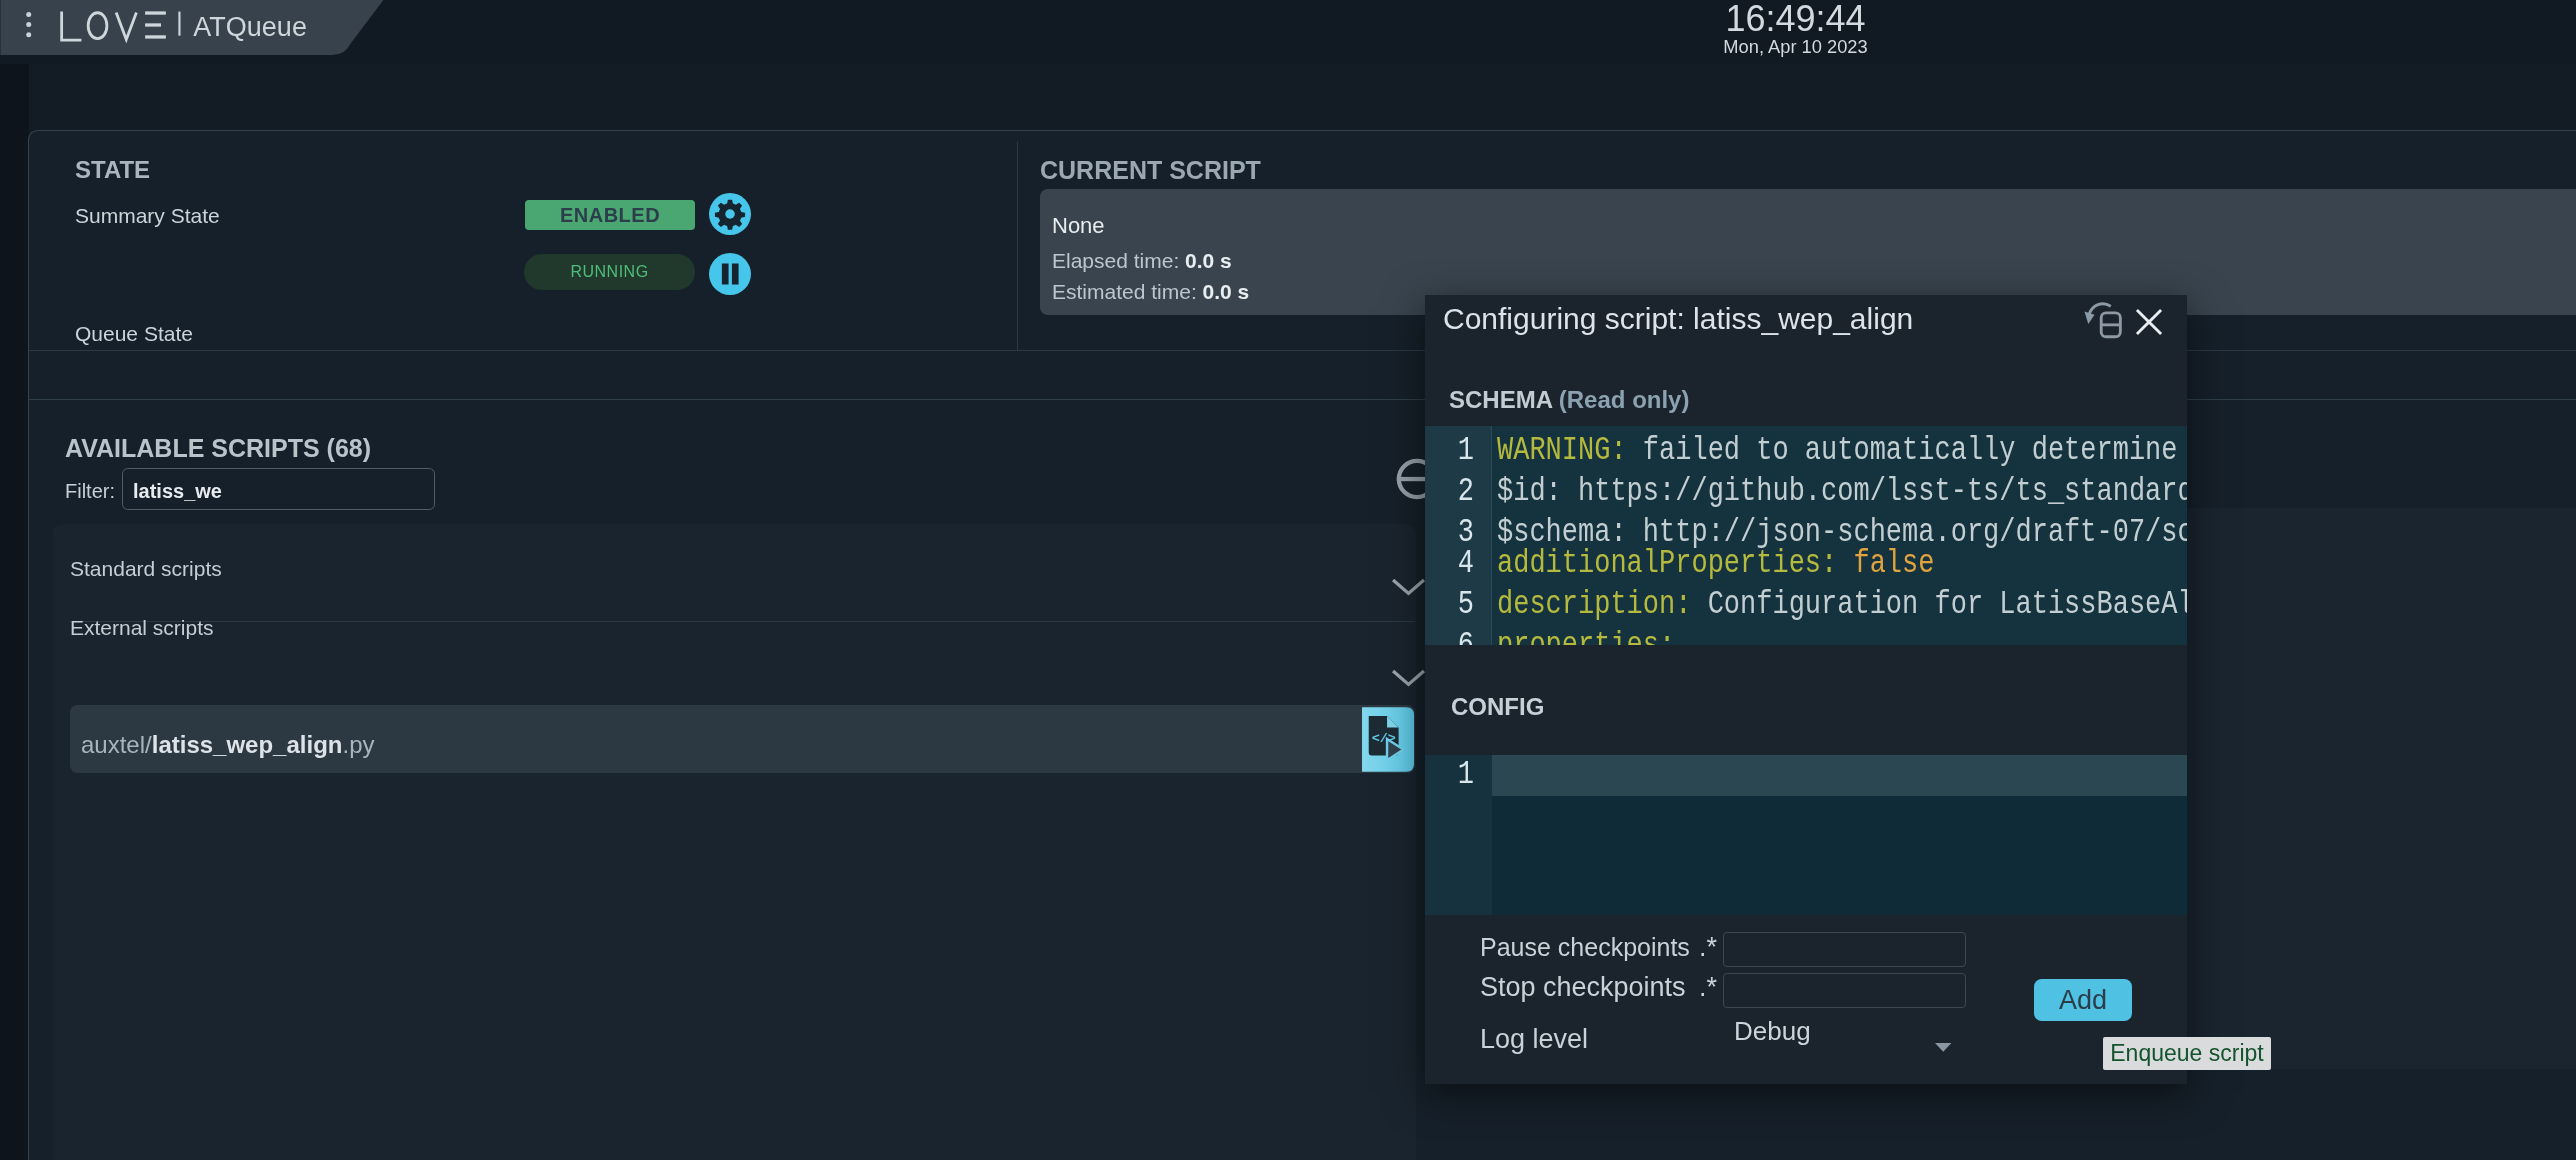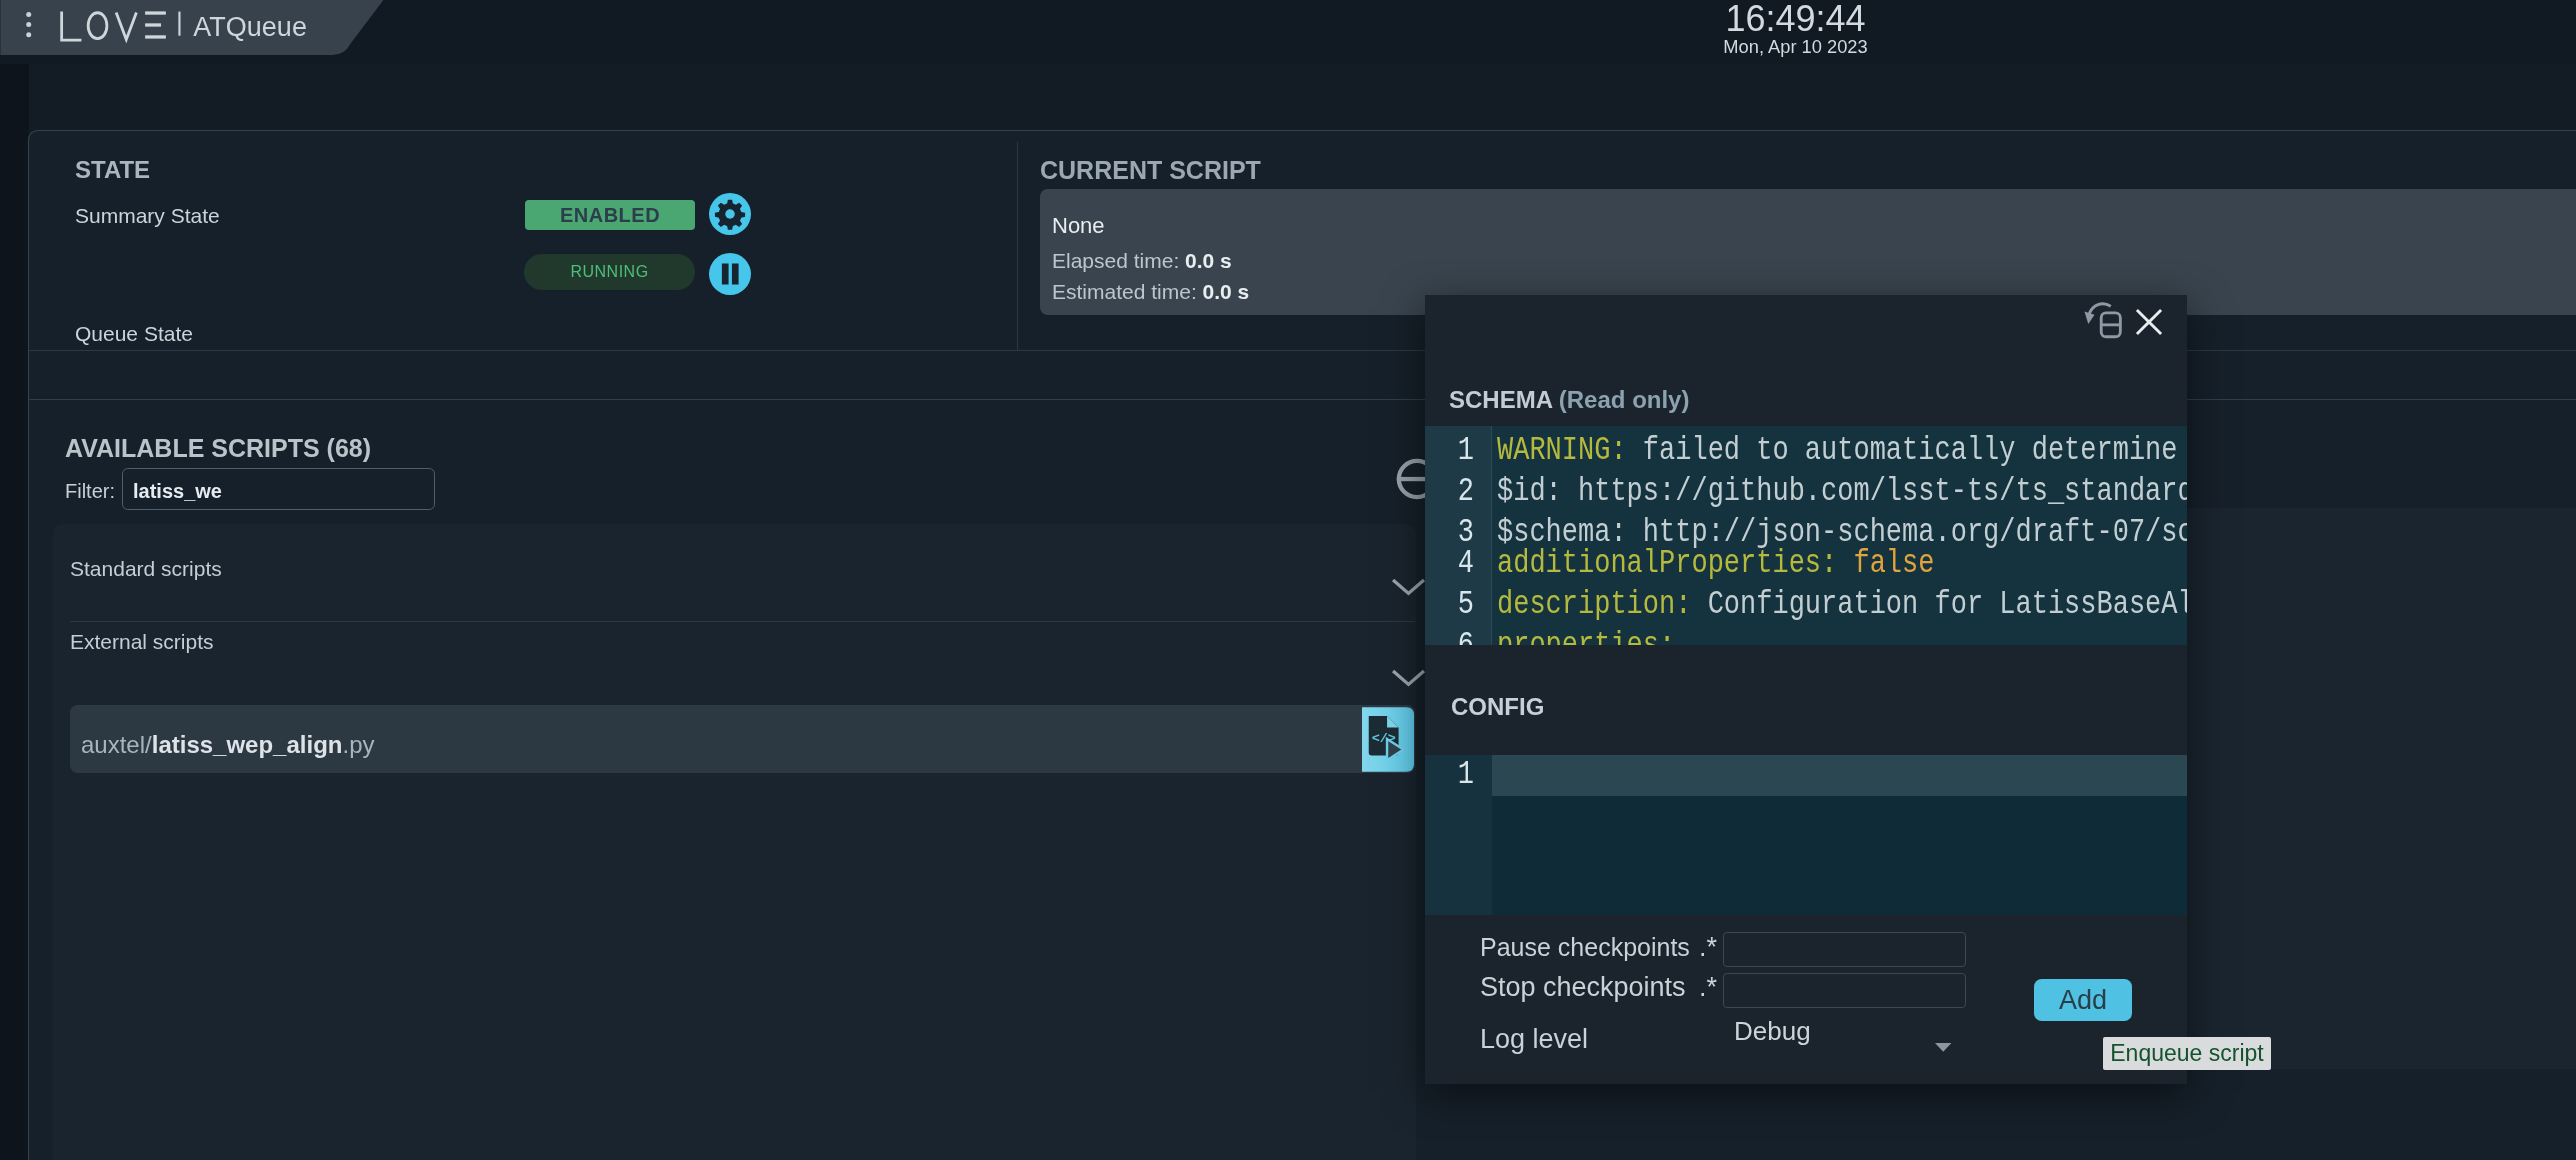"Configuring script: latiss_wep_align" div.abs { html: none -> <div>Configuring script: latiss_wep_align</div> }
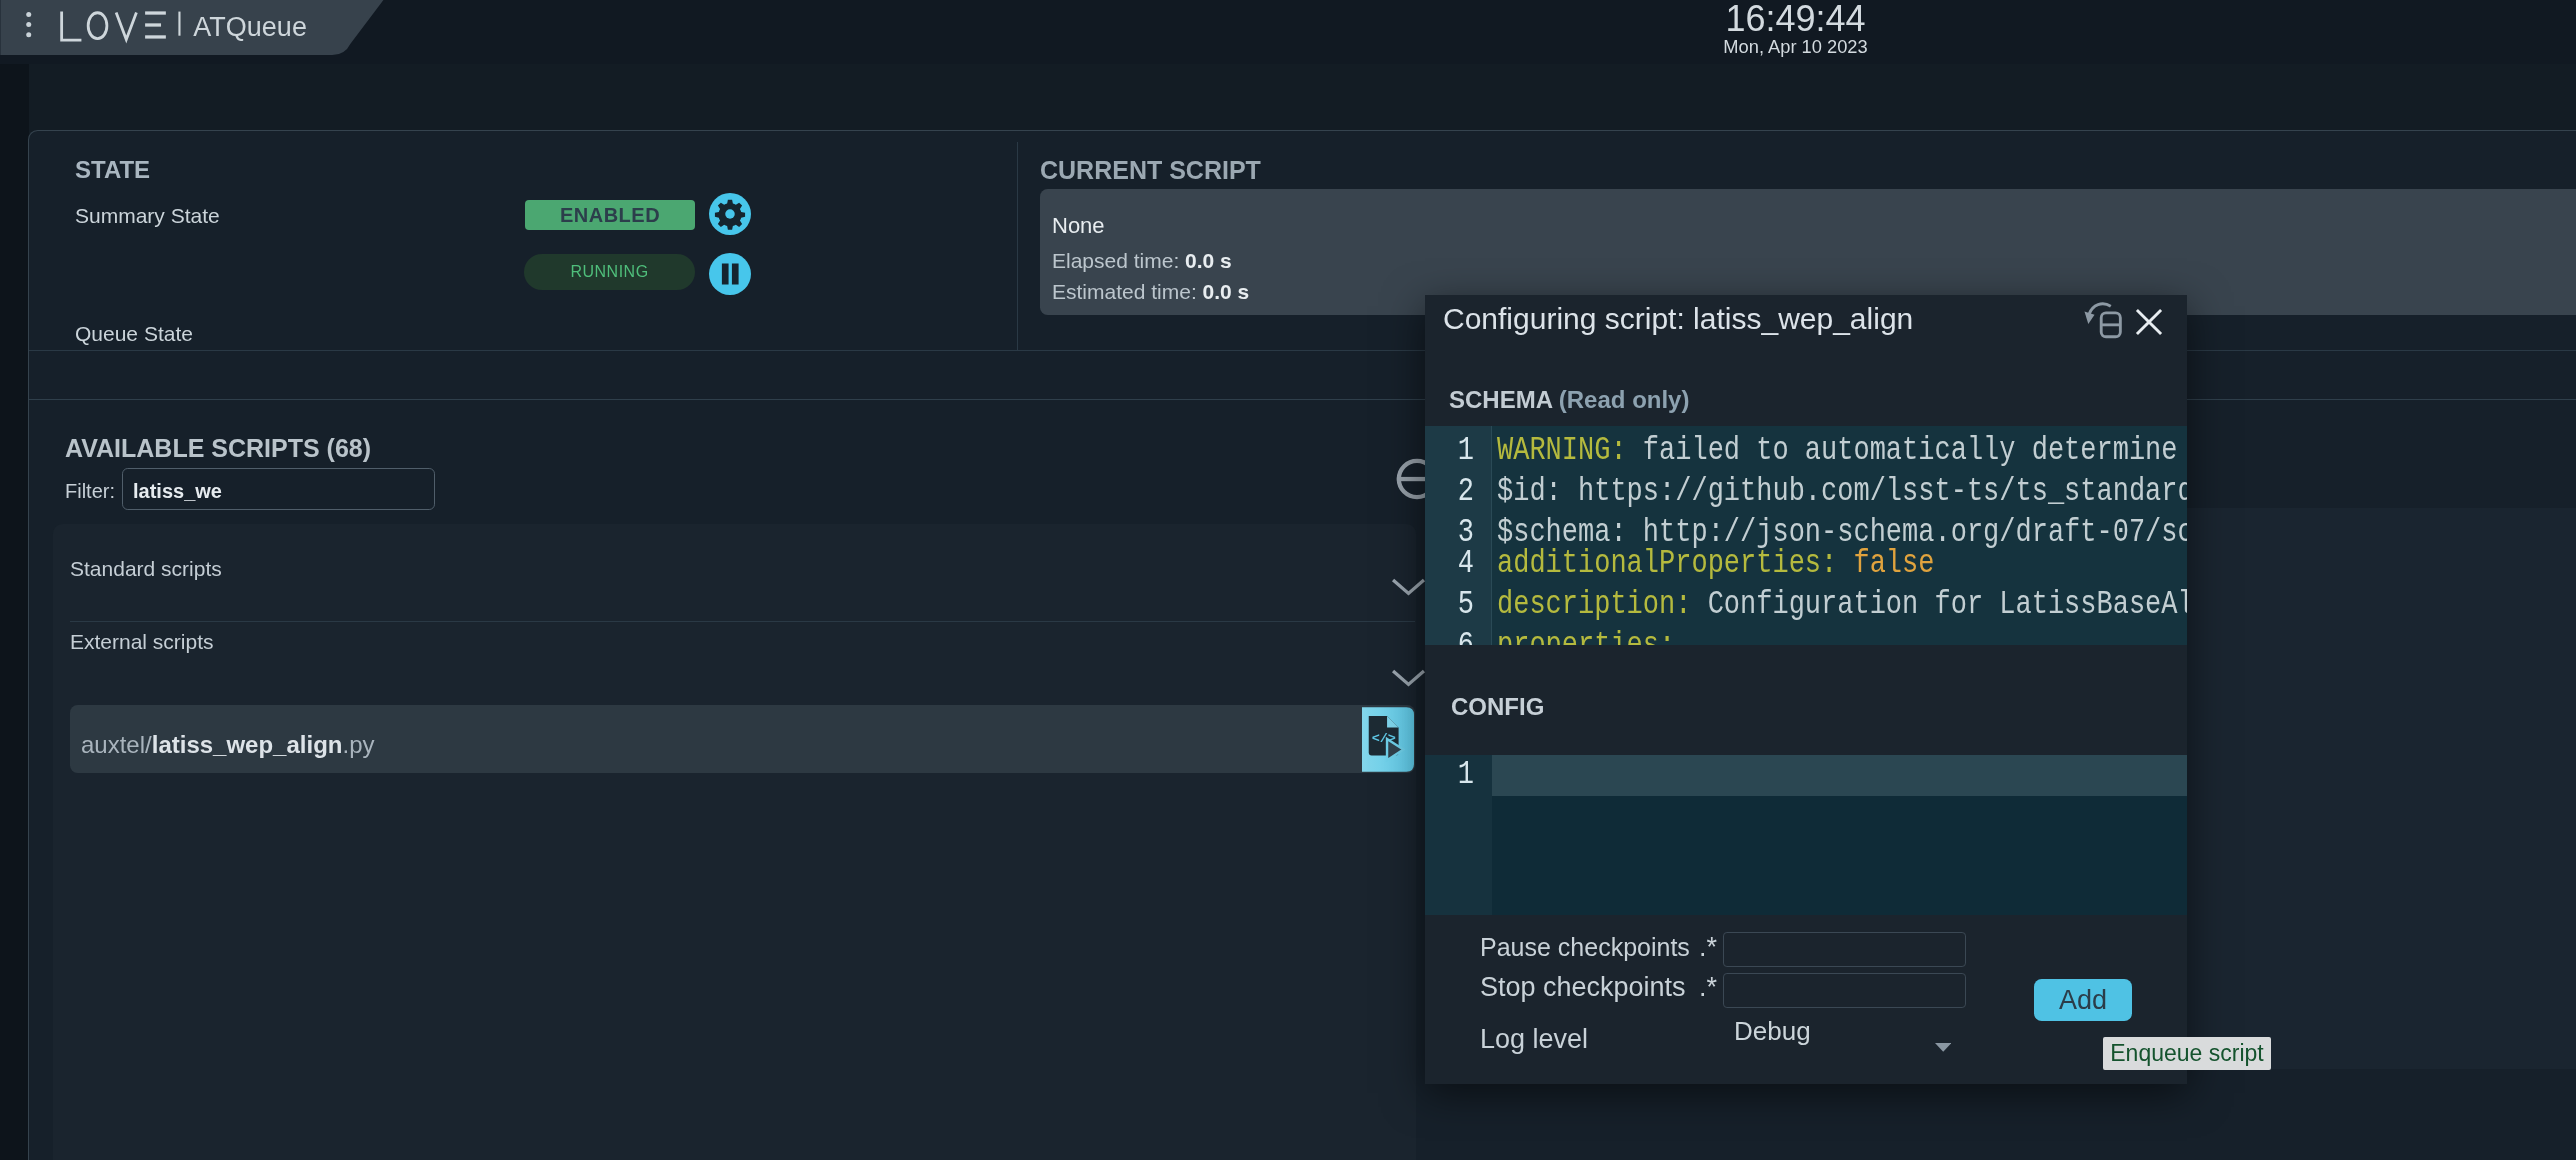"External scripts" div.abs { top: 630px -> 616px }
